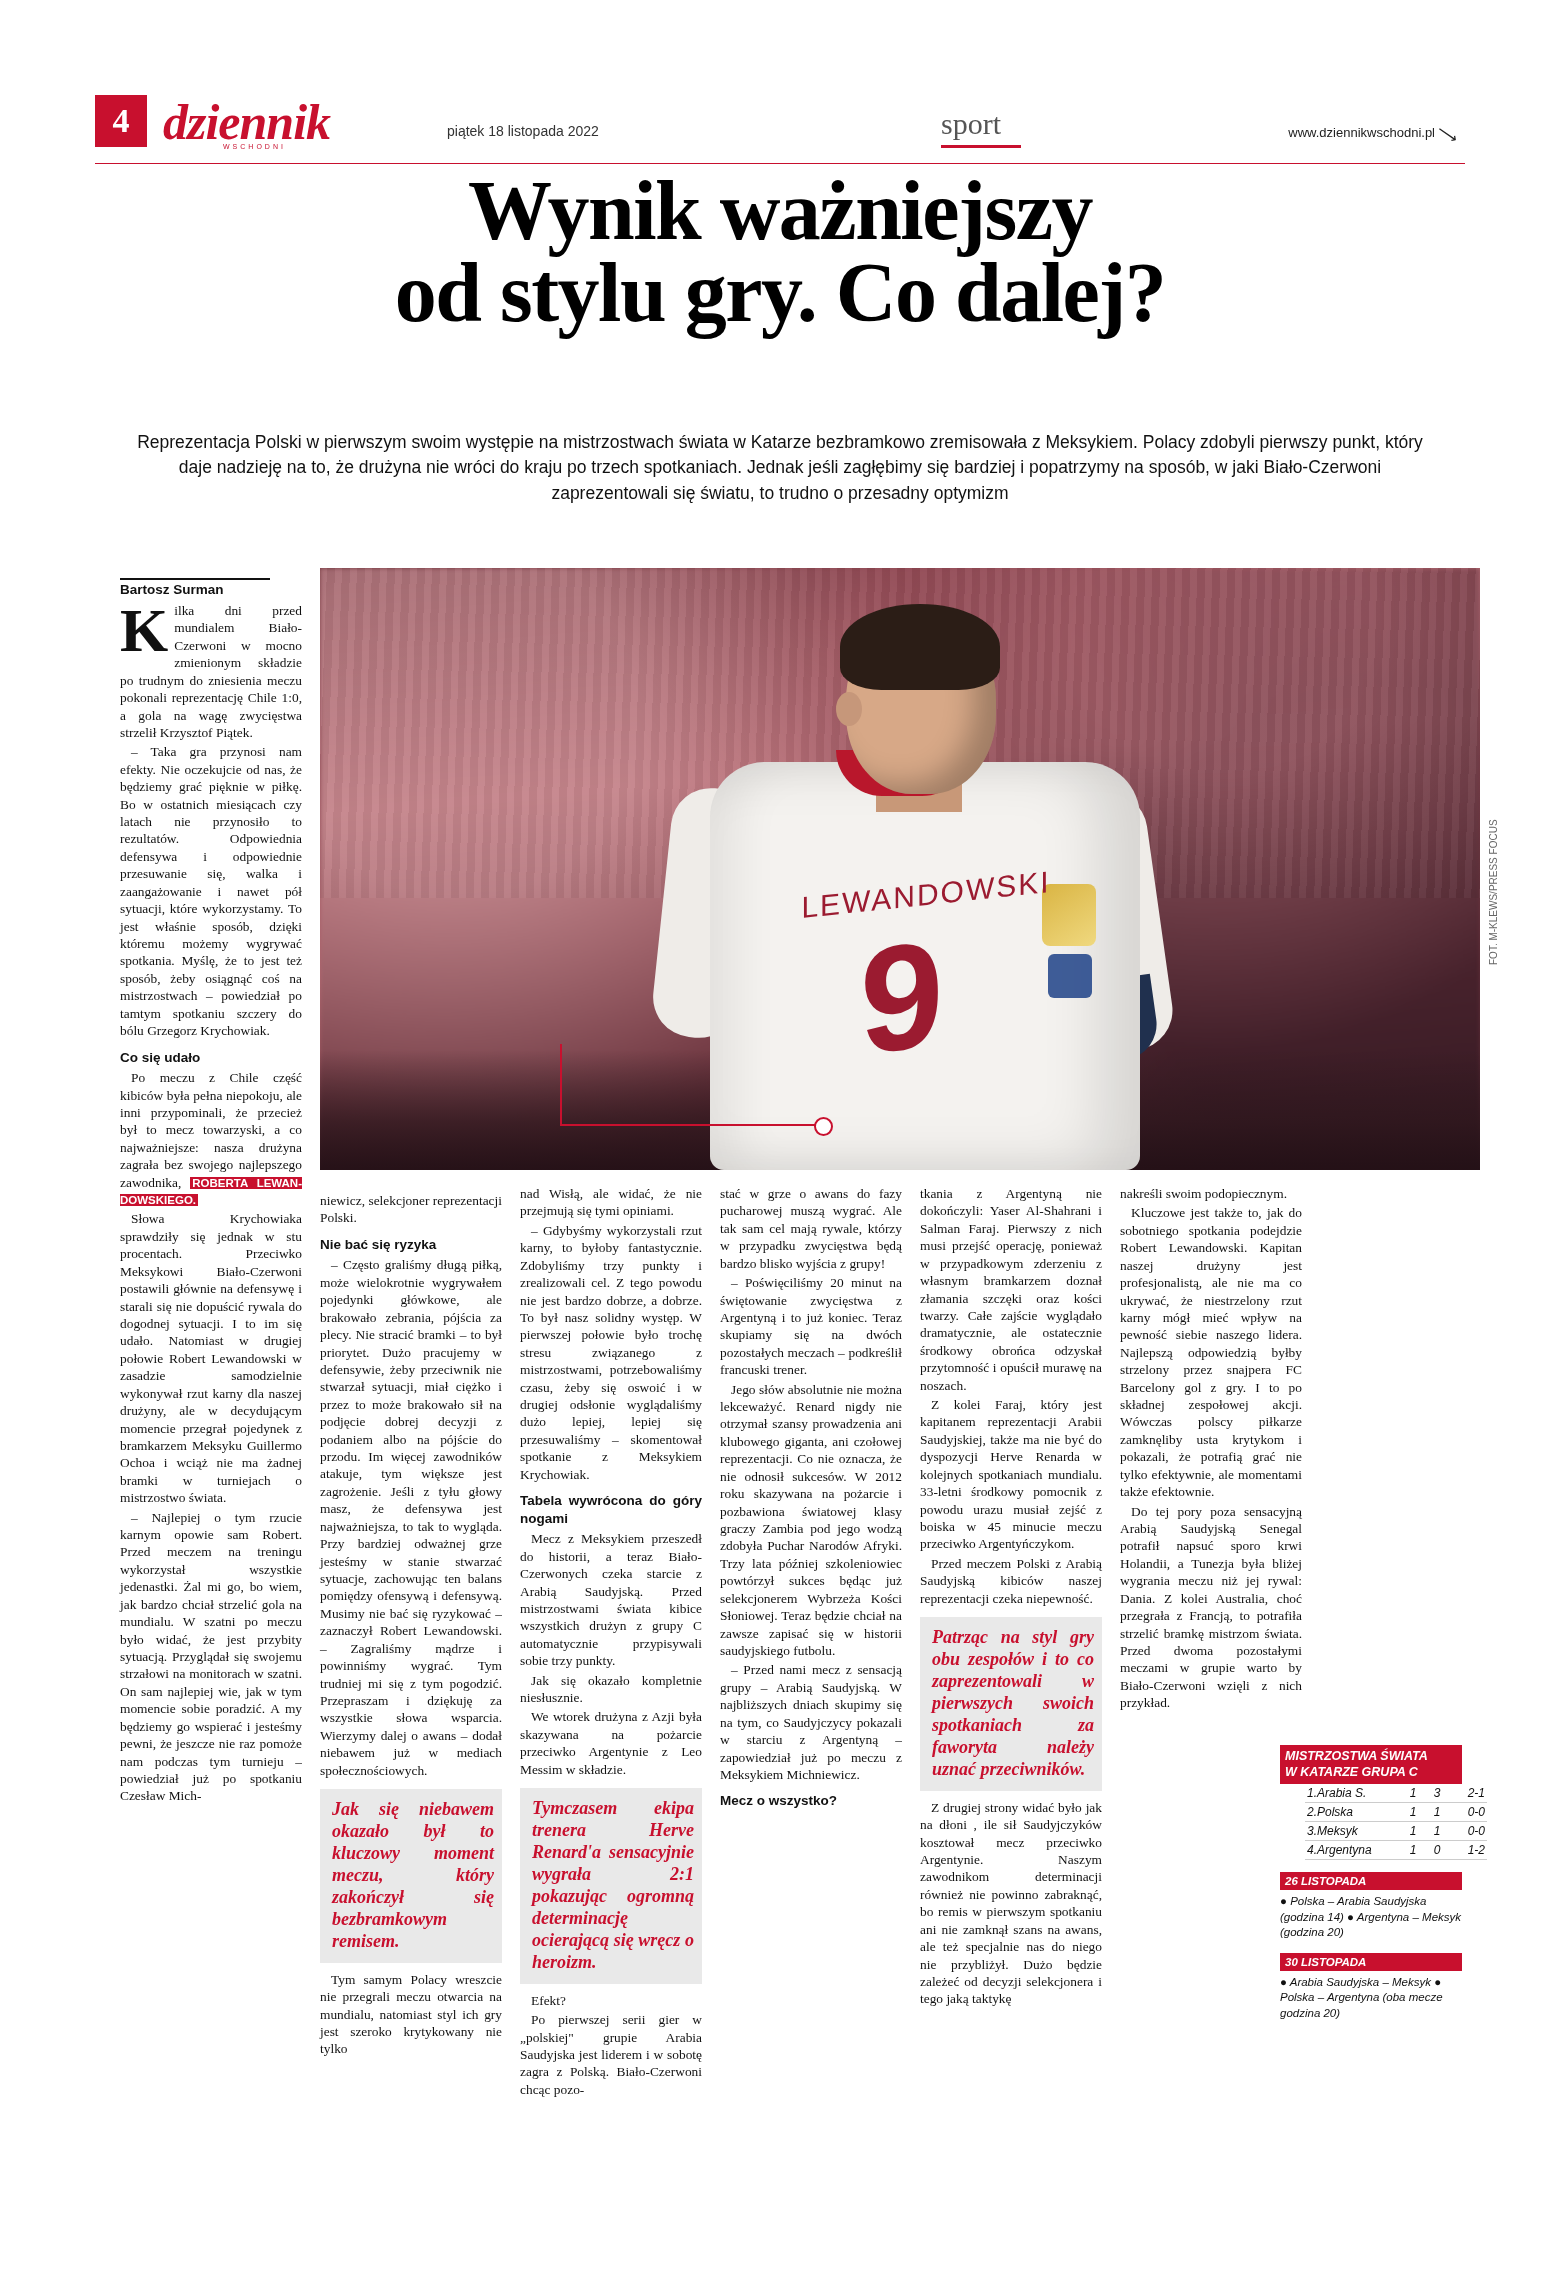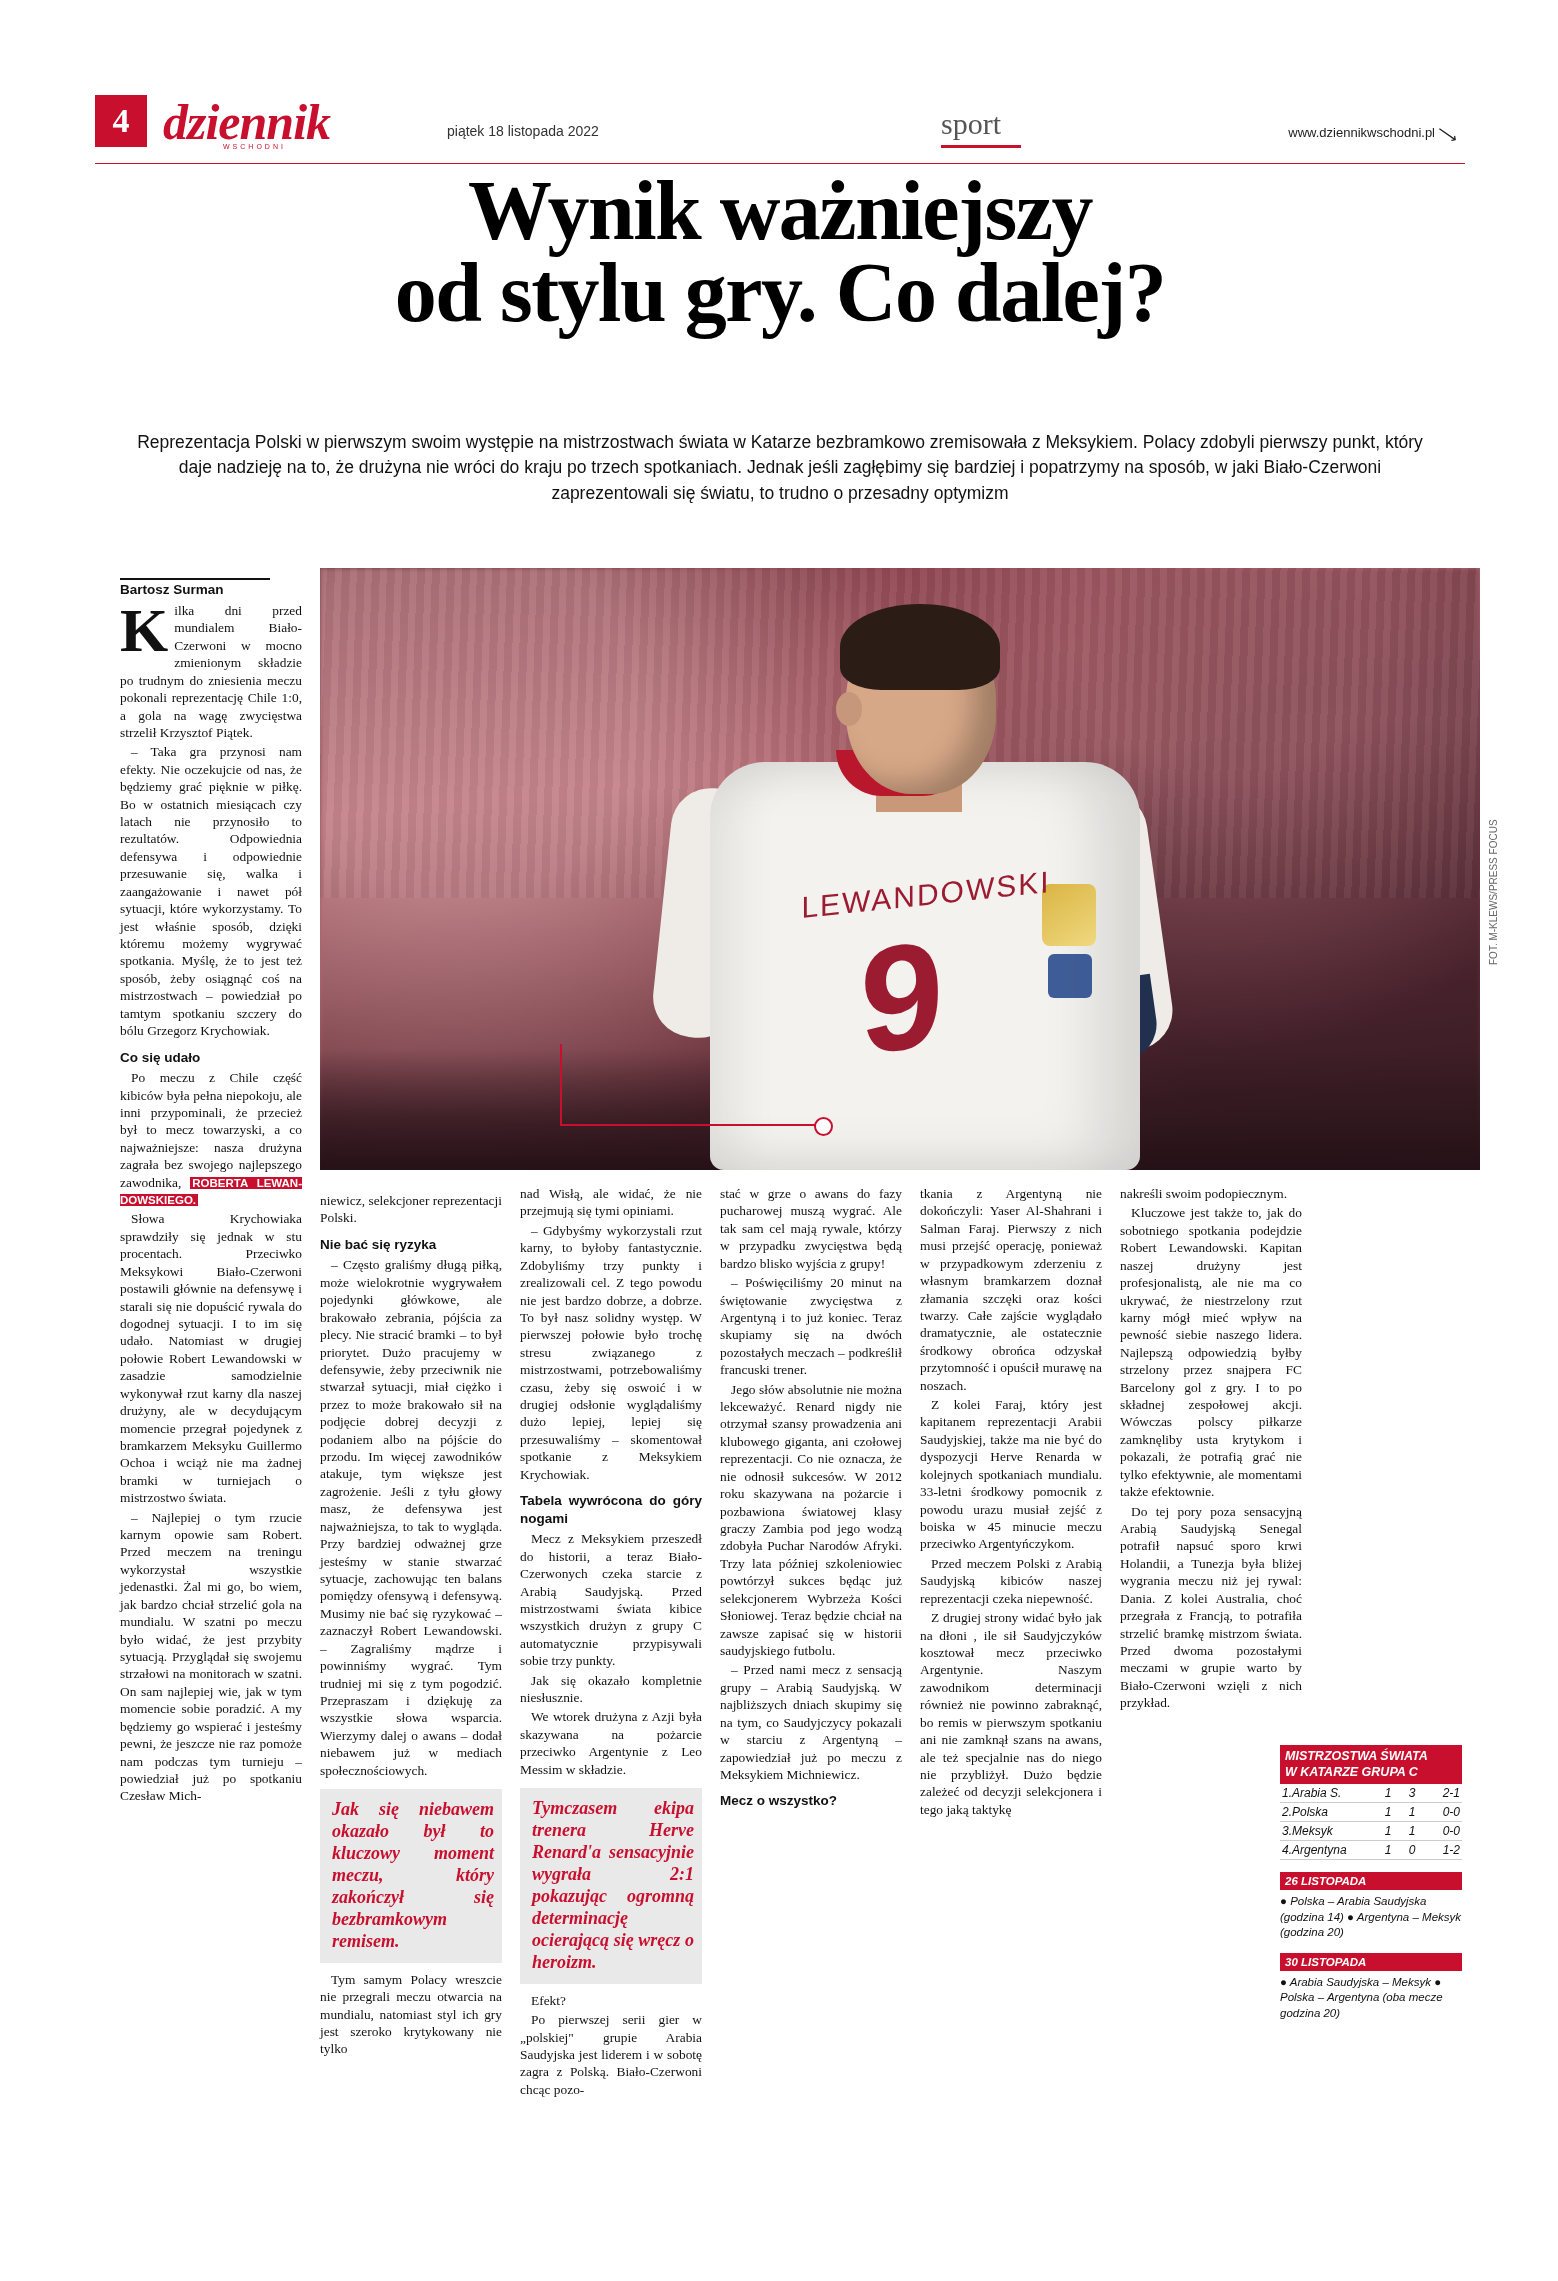"Patrząc na styl gry obu" div.pullquote { html: none -> <div>Patrząc na styl gry obu zespołów i to co zaprezentowali w pierwszych swoich spotkaniach za faworyta należy uznać przeciwników.</div> }
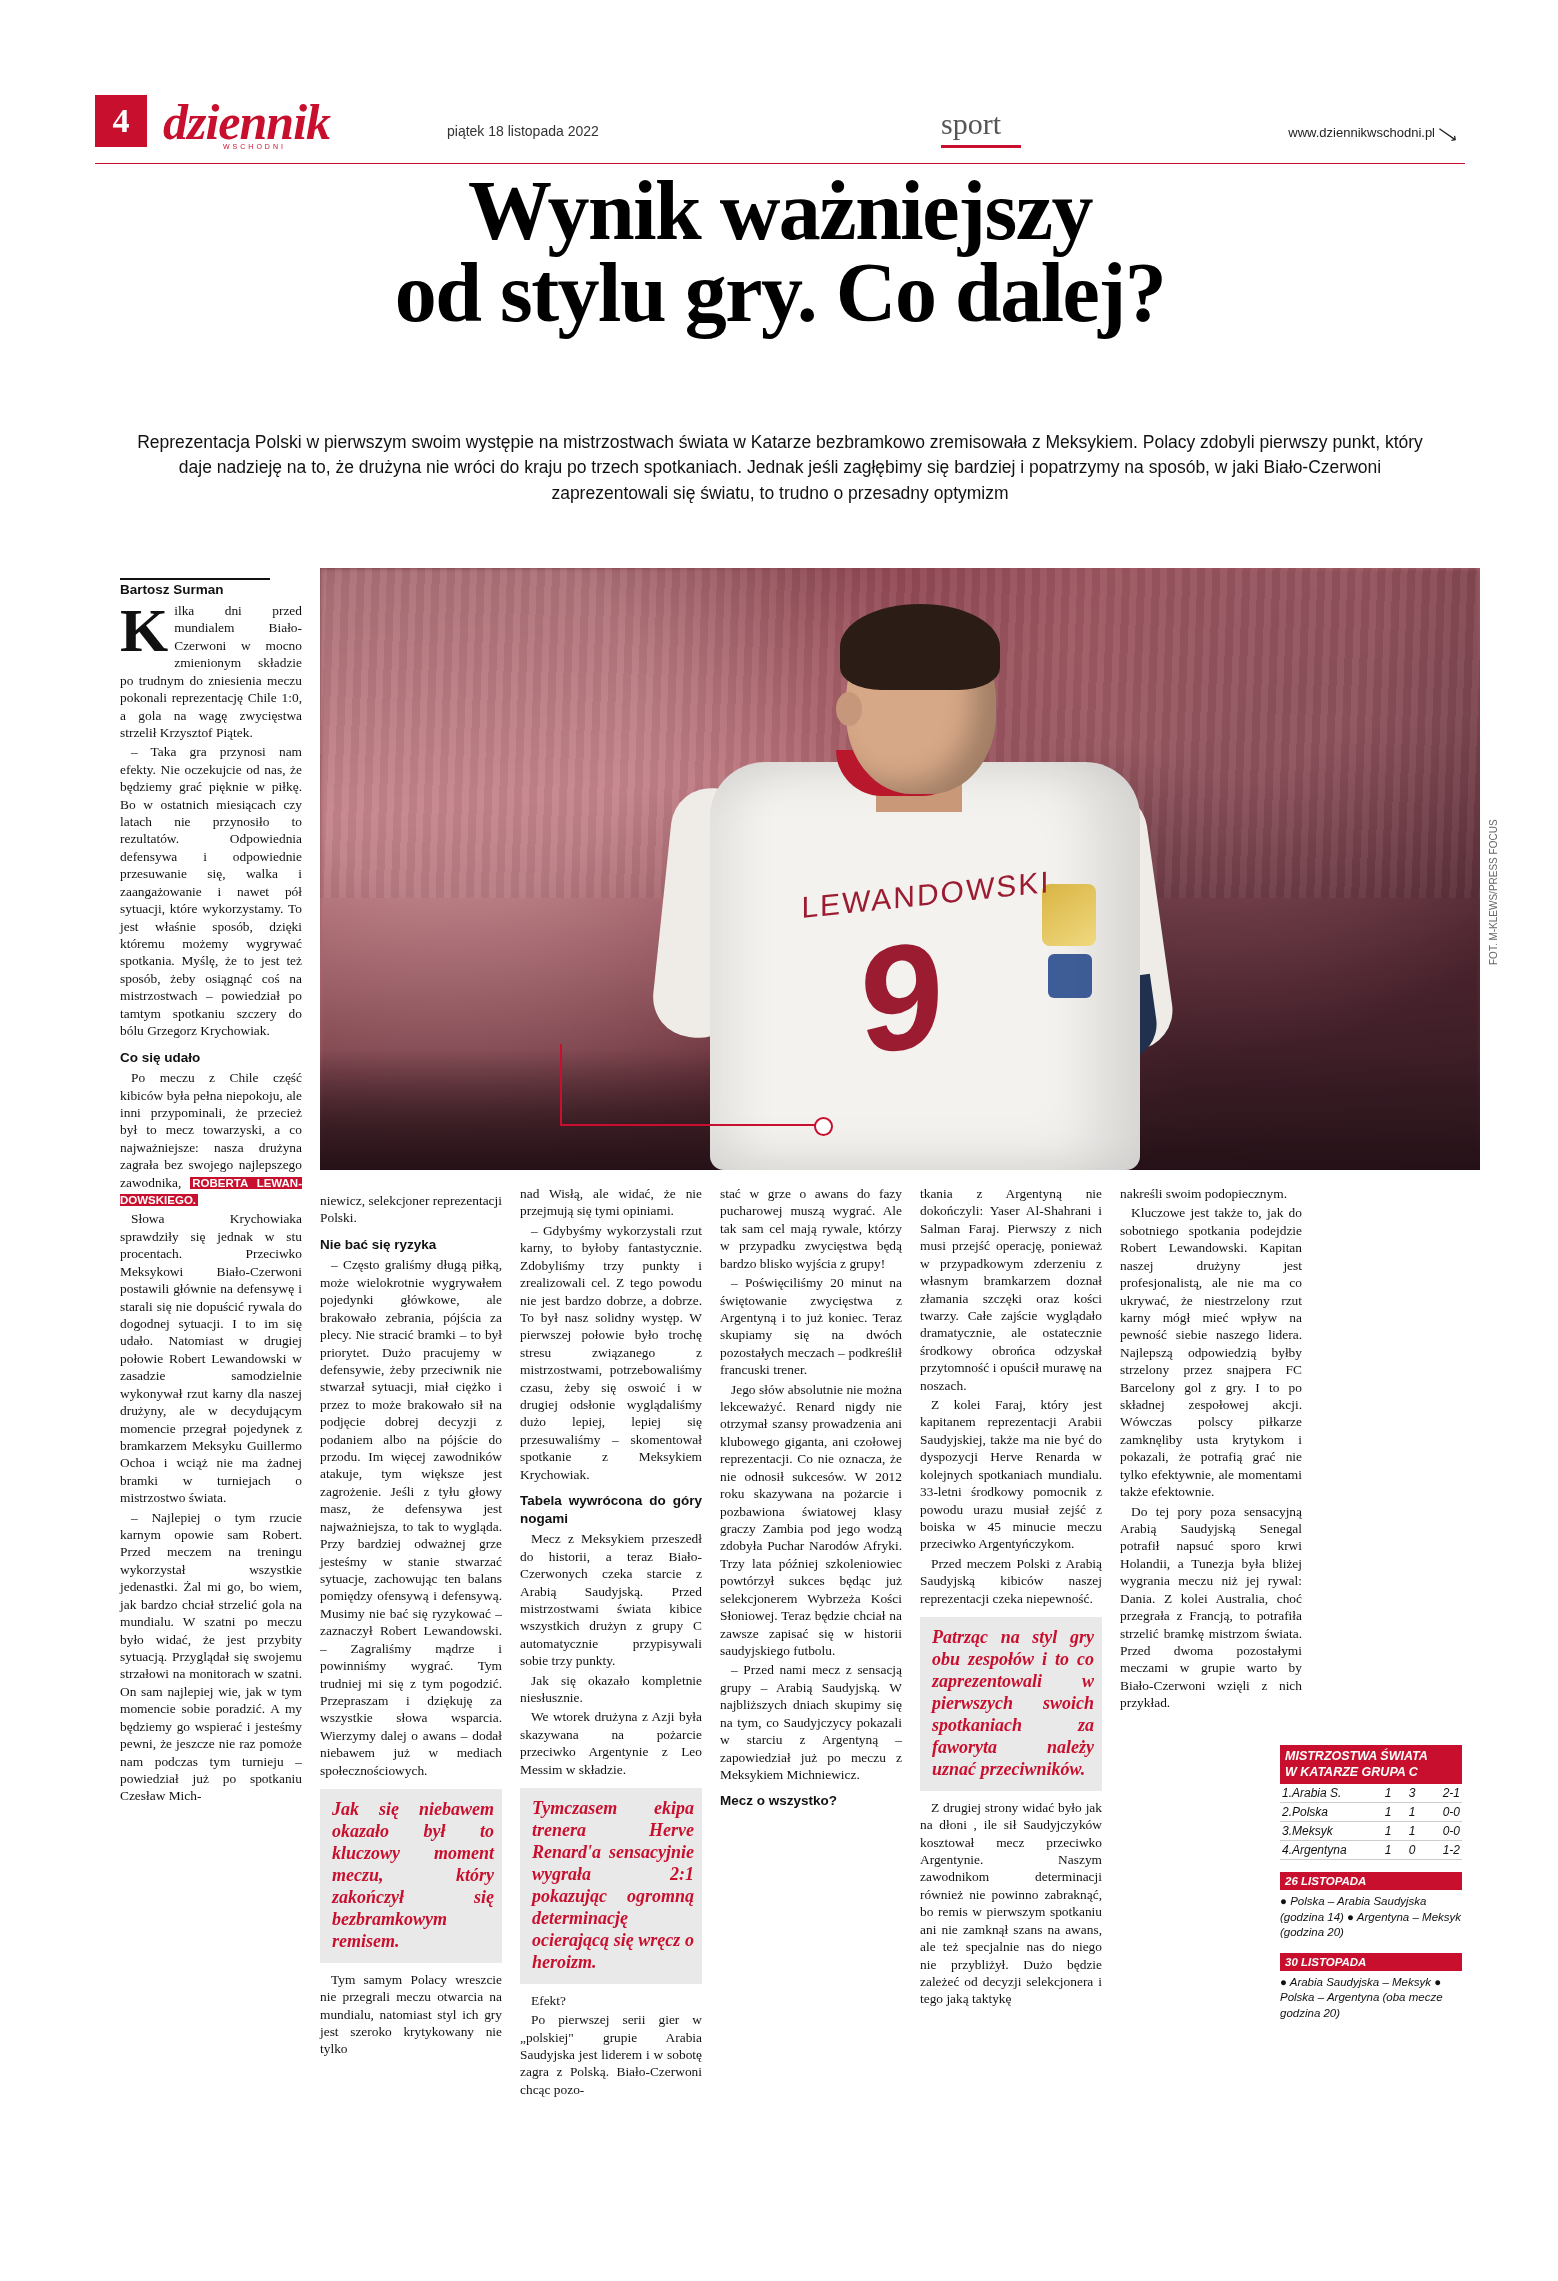"1.Arabia S." .resbox table { margin-left: none -> 25px }
